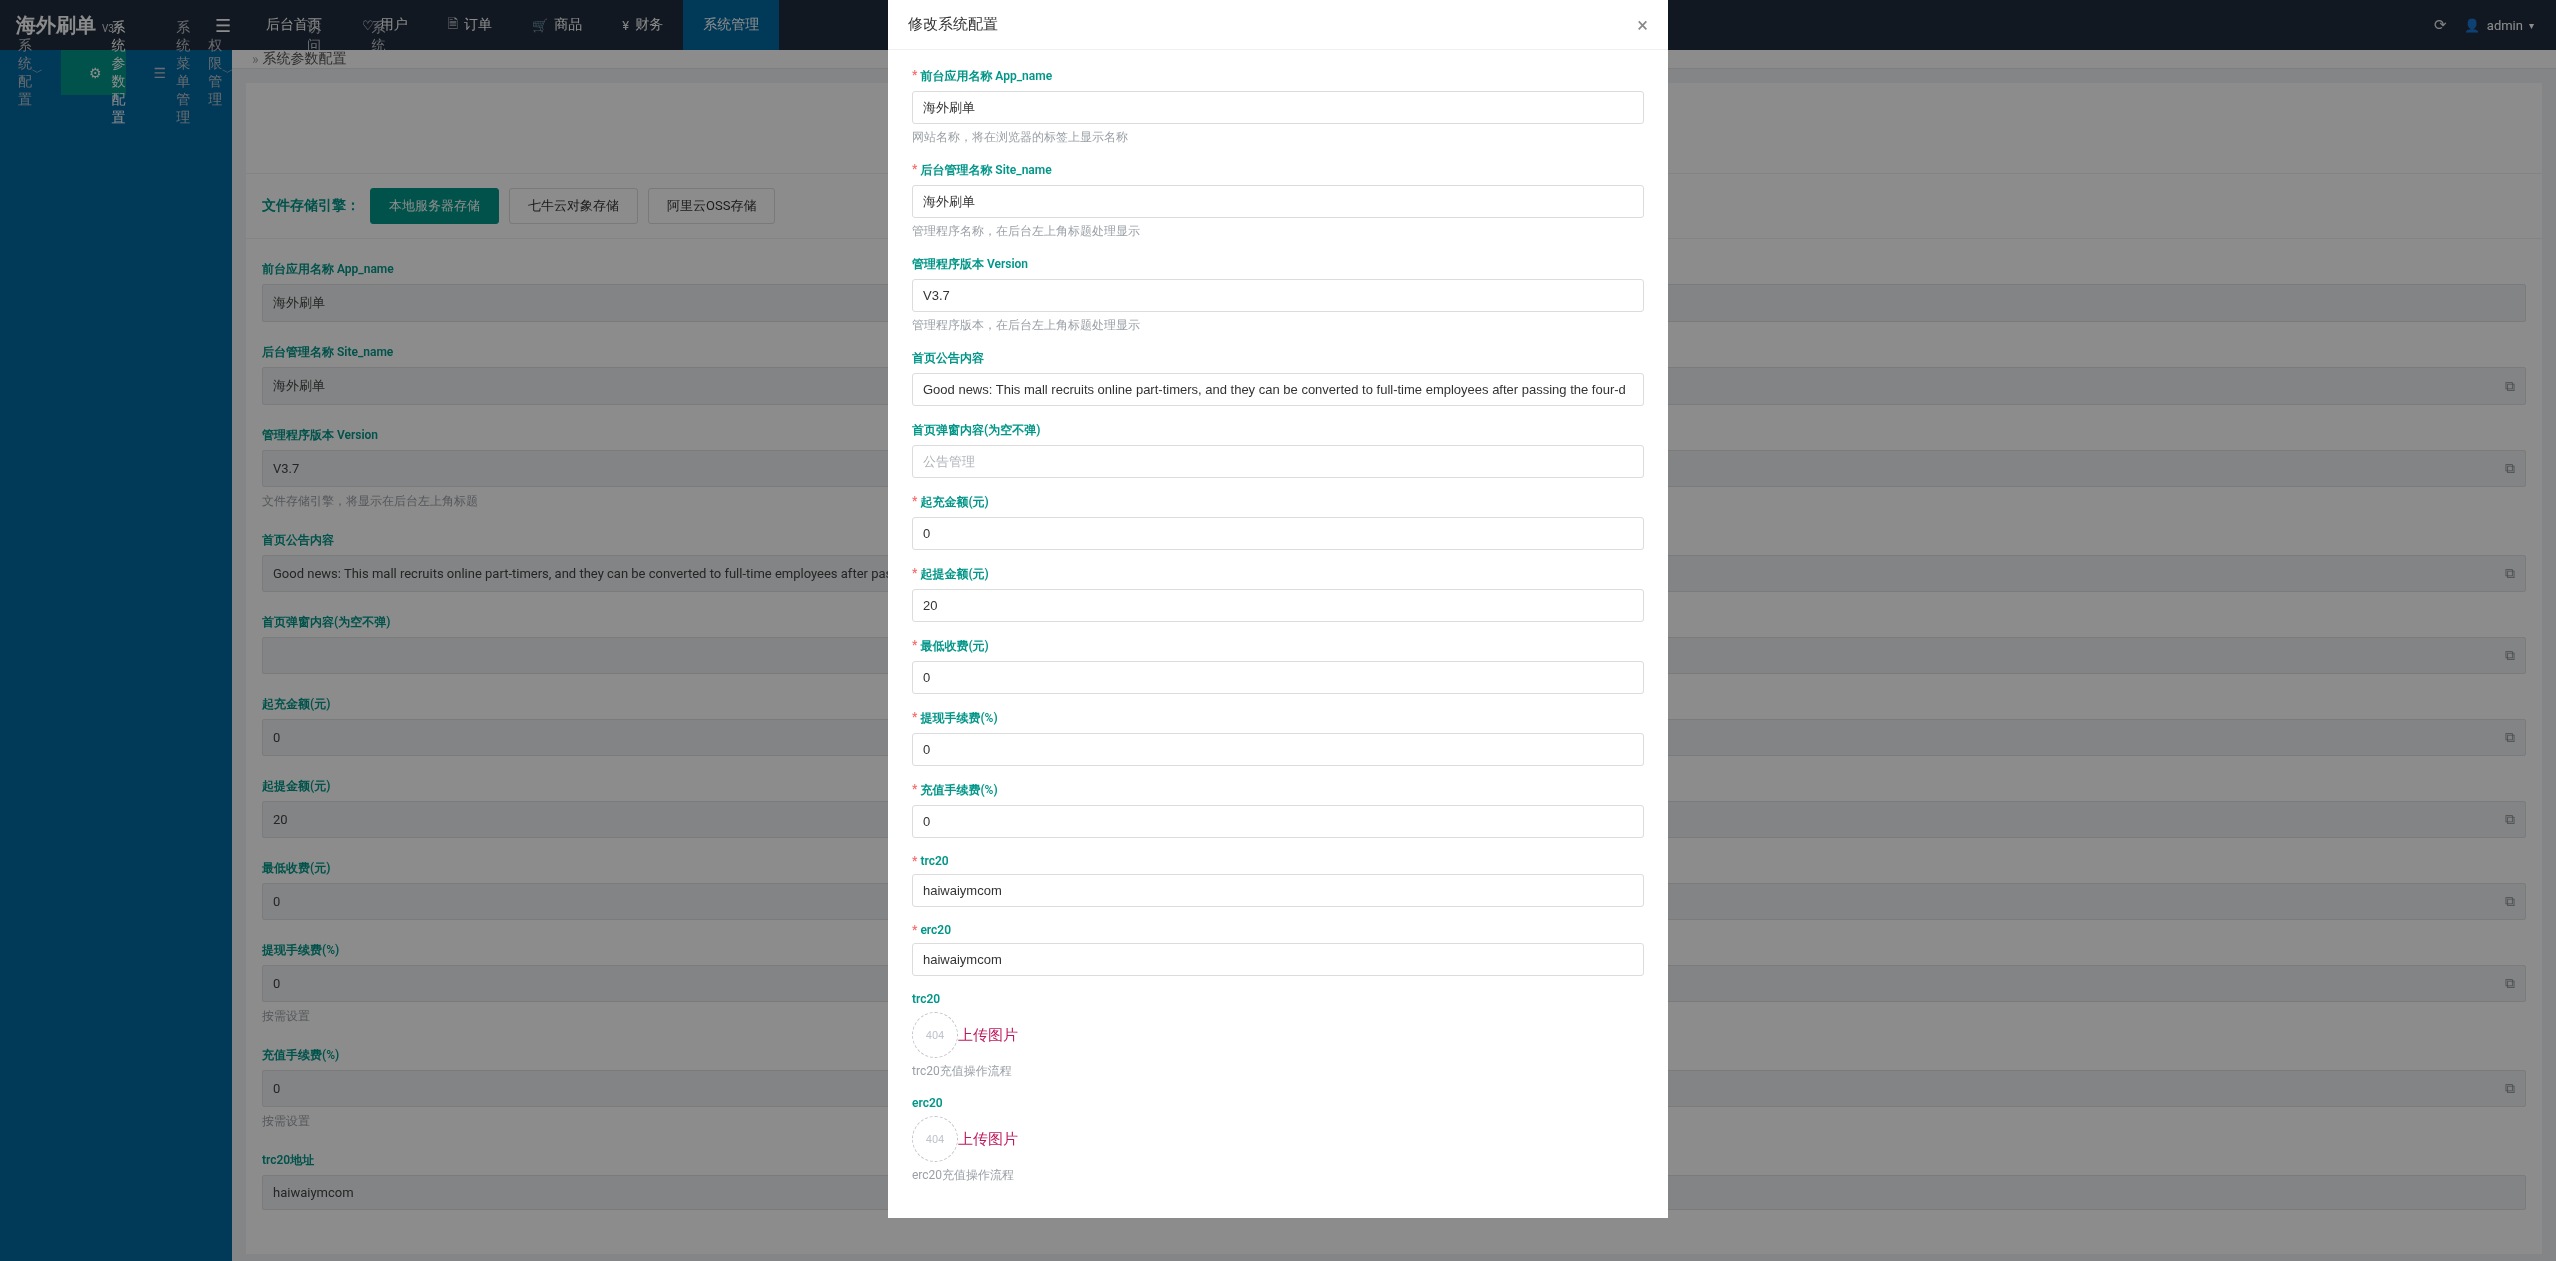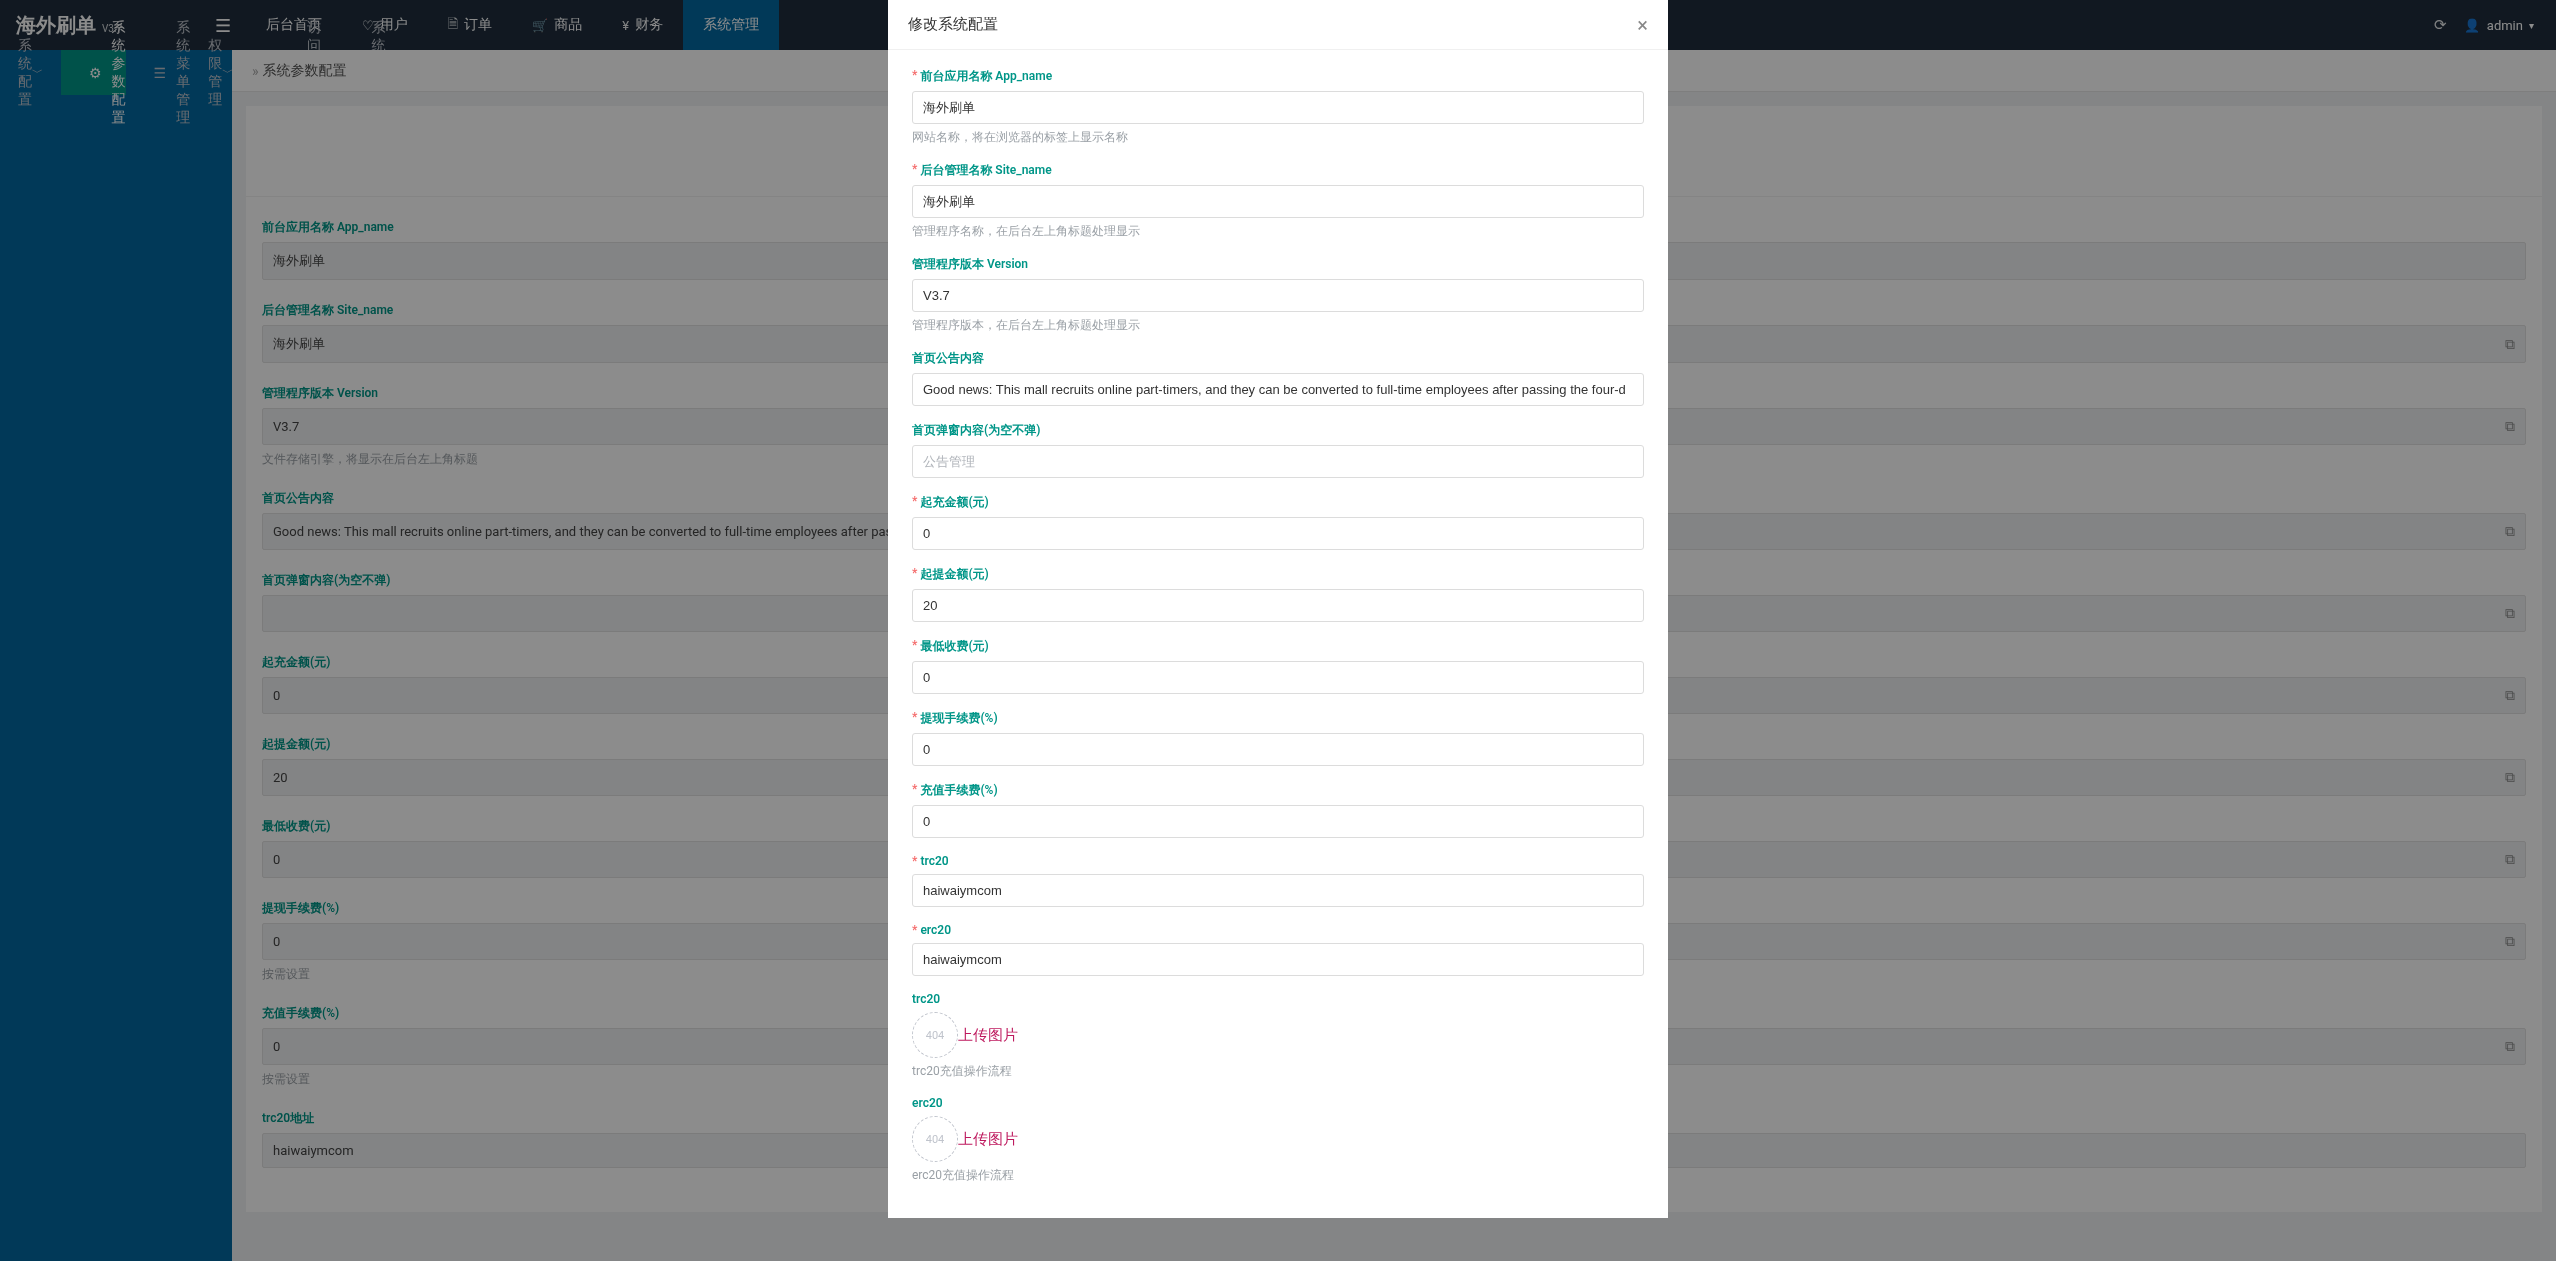"文件存储引擎：" div.storage-tabs { html: none -> <div> <span>文件存储引擎：</span> <div>本地服务器存储</div> <div>七牛云对象存储</div> <div>阿里云OSS存储</div> </div> }
